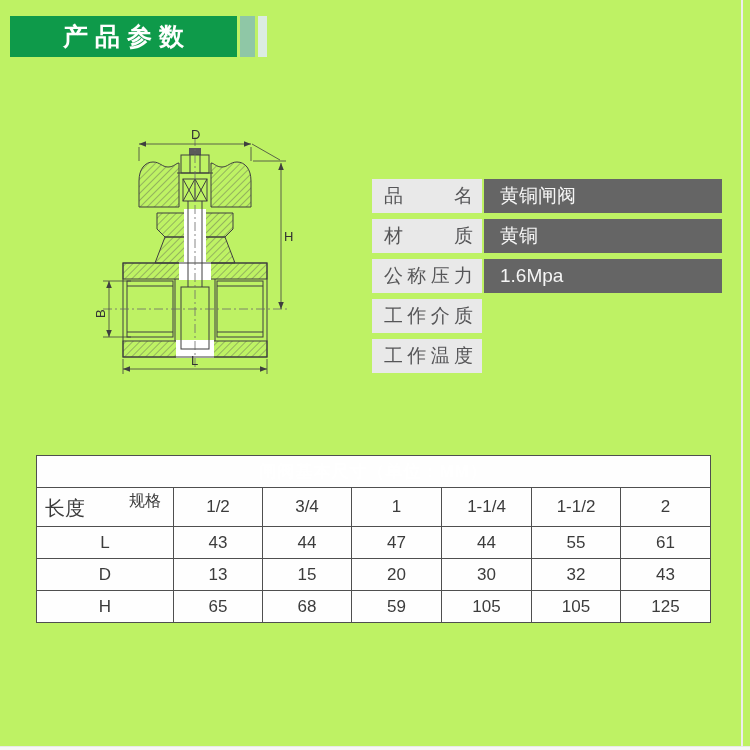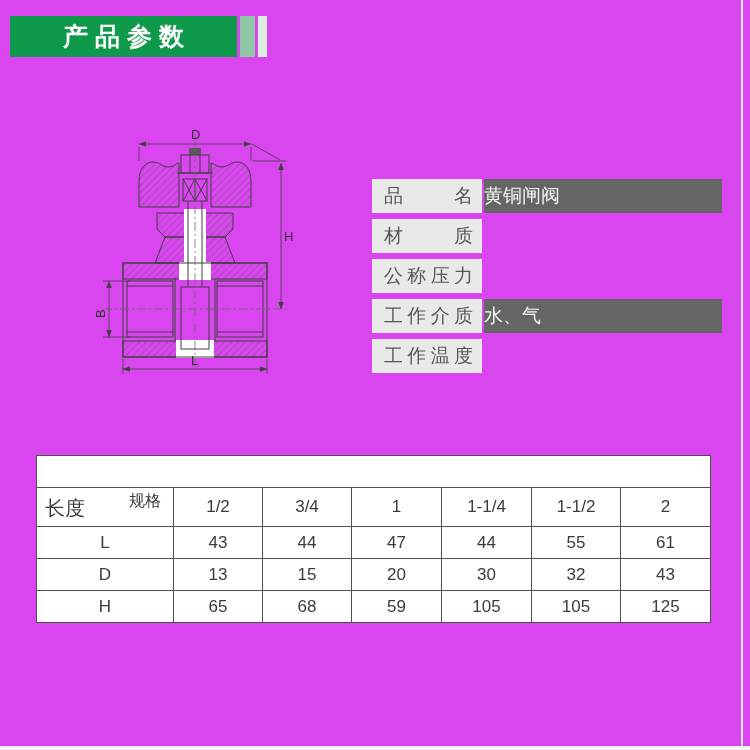"产品参数" .page { background: #d946ef -> #bef264 }
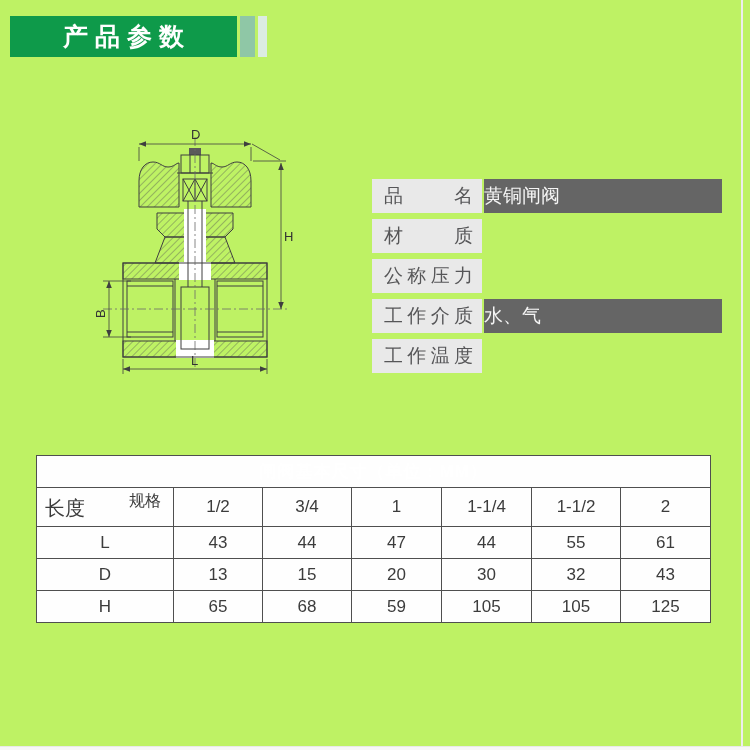"黄铜闸阀" .spec-value { padding-left: none -> 16px }
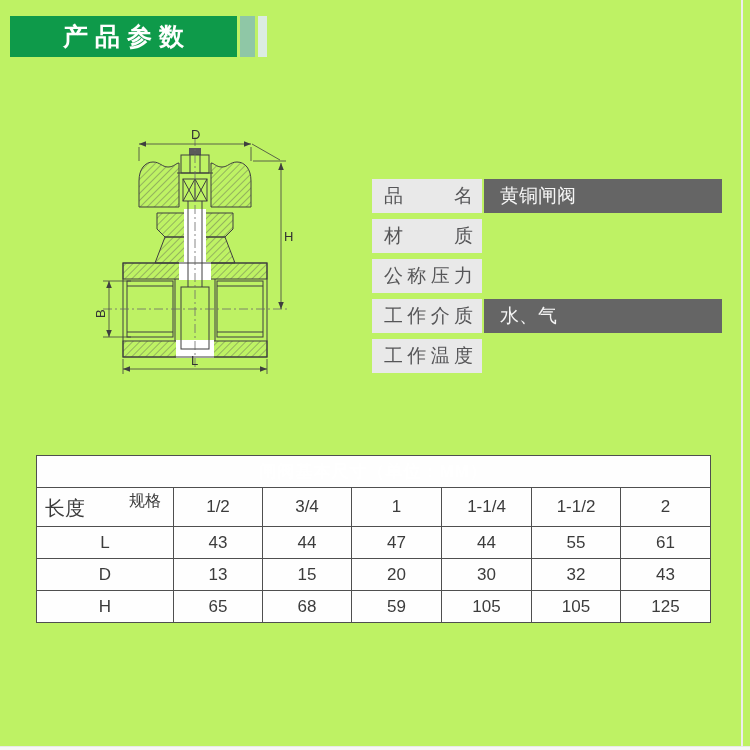"黄铜" div.spec-value { html: none -> <div>黄铜</div> }
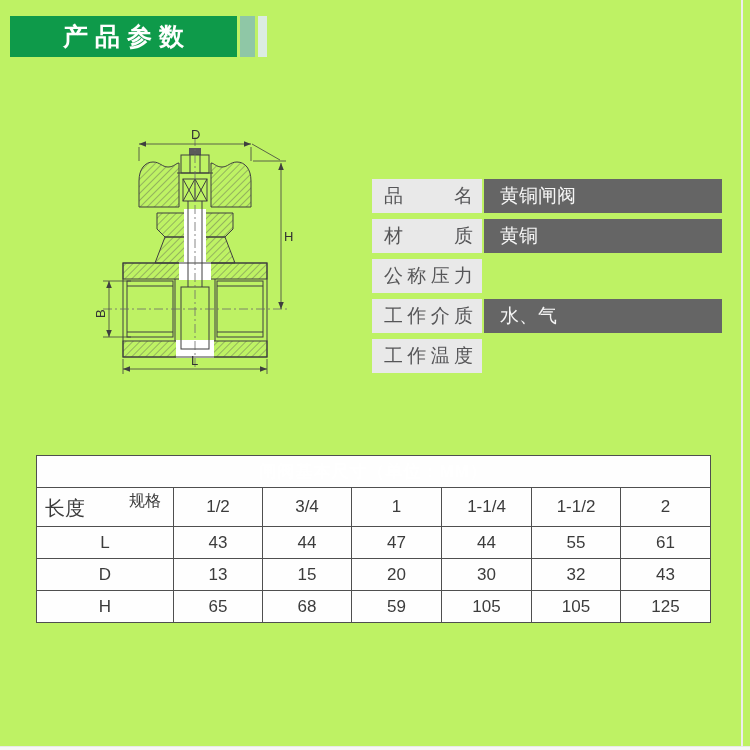"1.6Mpa" div.spec-value { html: none -> <div>1.6Mpa</div> }
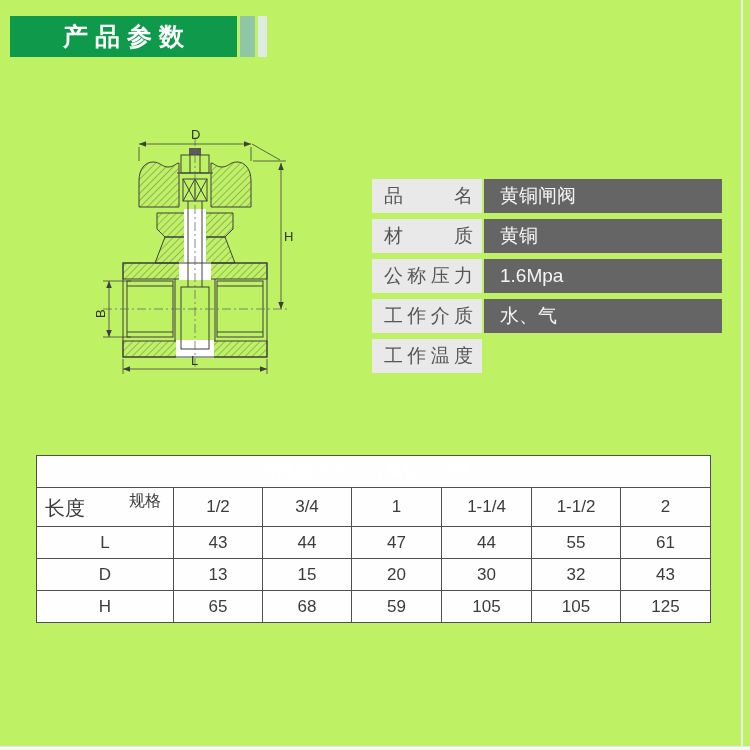"水、气" div.spec-value { html: <div>水、气</div> -> none }
